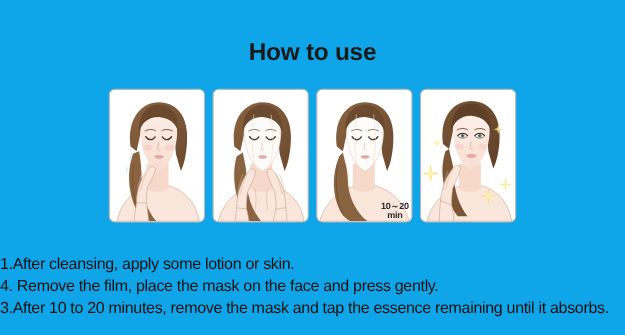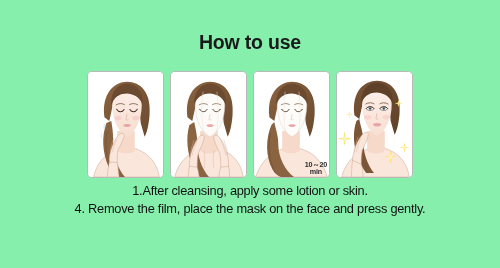"How to use" #page { background: #86efac -> #0ea5e9 }
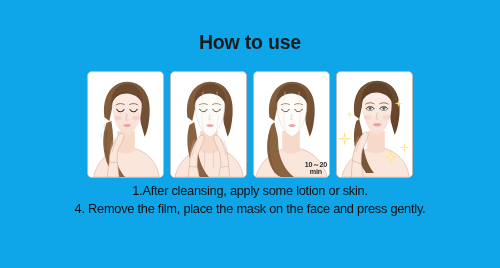"1.After cleansing, apply some lotion" #steps { text-align: center -> none; top: 182px -> 202px }
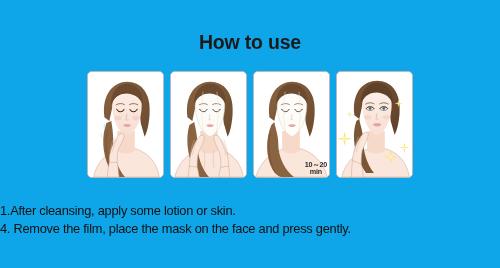"3.After 10 to 20 minutes," div.step { html: none -> <div>3.After 10 to 20 minutes, remove the mask and tap the essence remaining until it absorbs.</div> }
